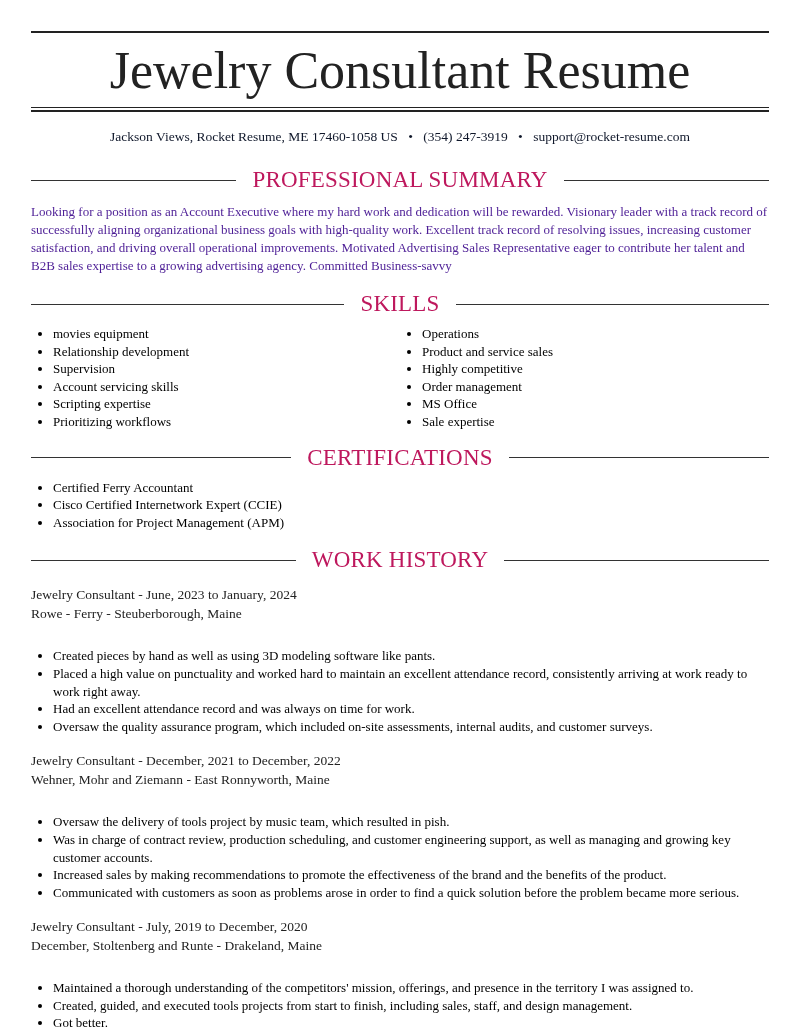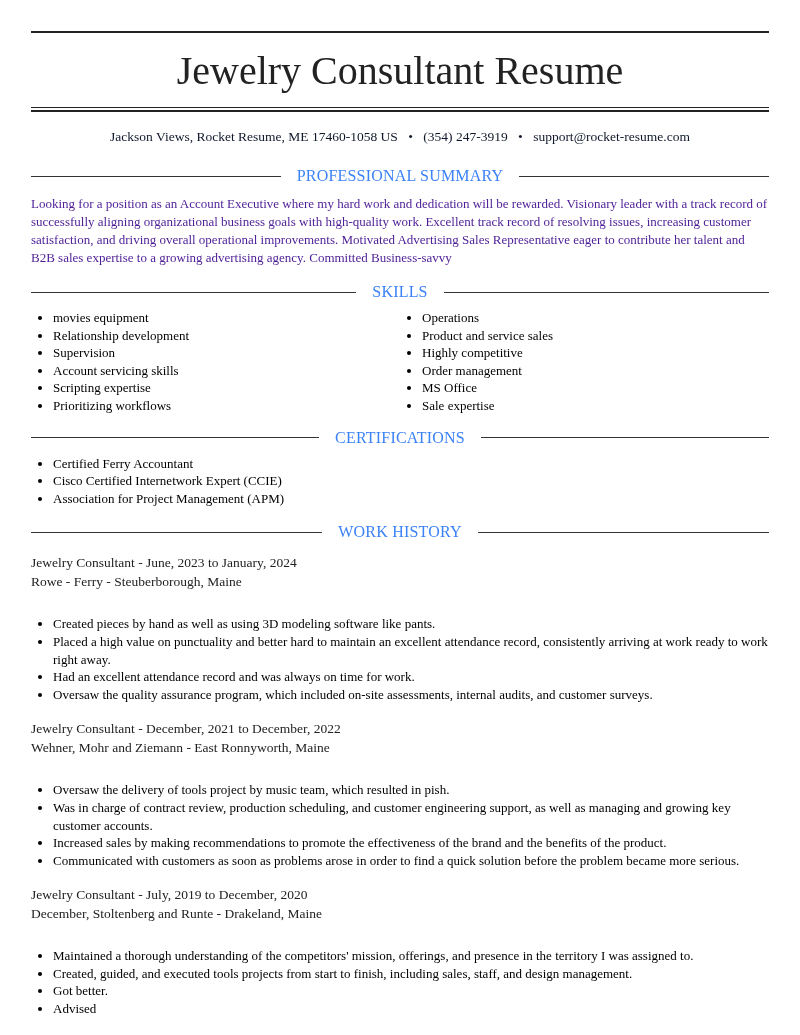"Jewelry Consultant Resume" .title { font-size: 40px -> 52px }
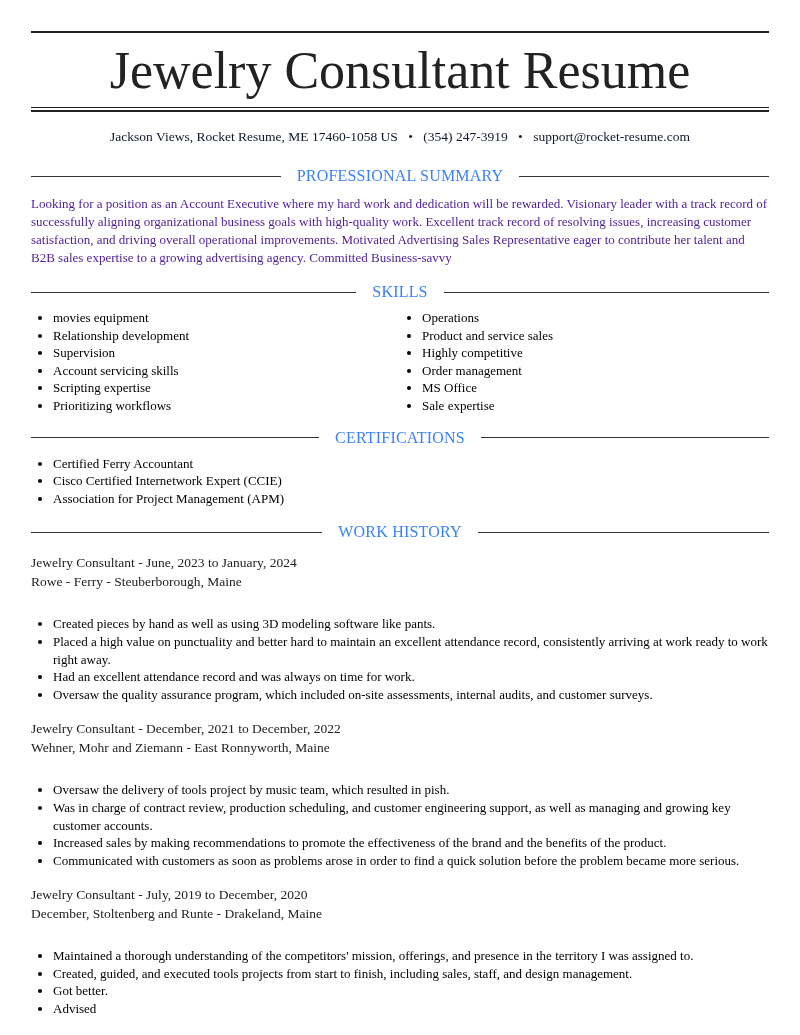"PROFESSIONAL SUMMARY" .section-head .label { color: #3b82f6 -> #be185d; font-size: 16px -> 23px }
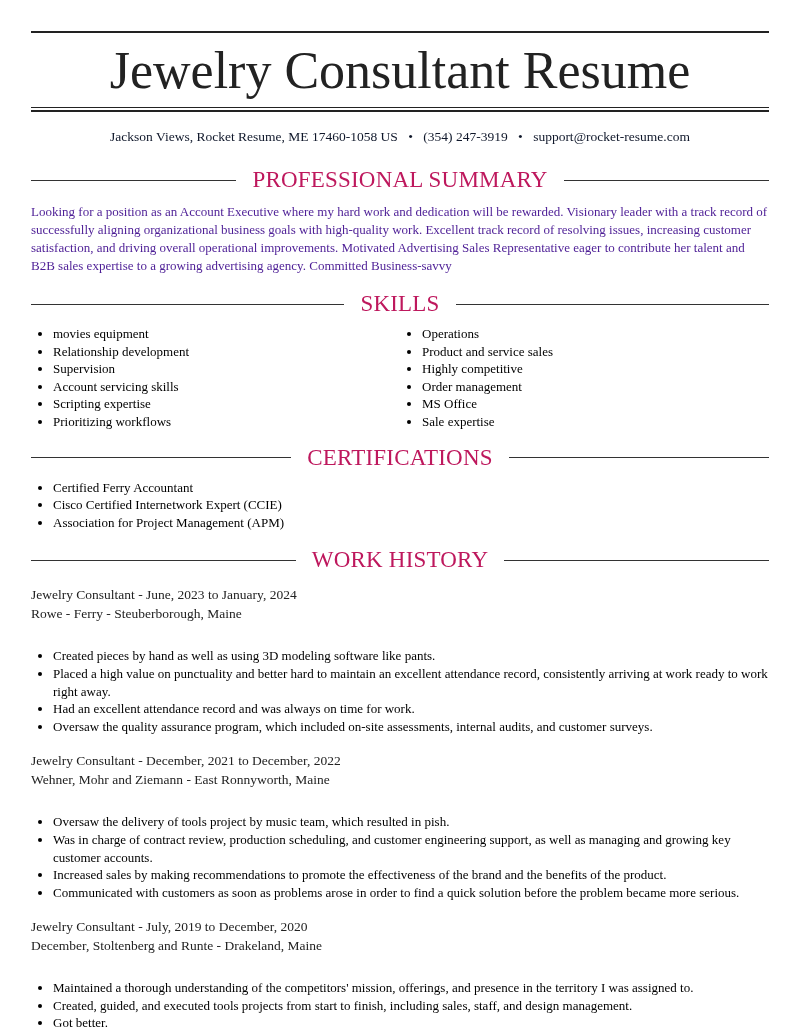"Placed a high value on" li { text: better -> worked }
